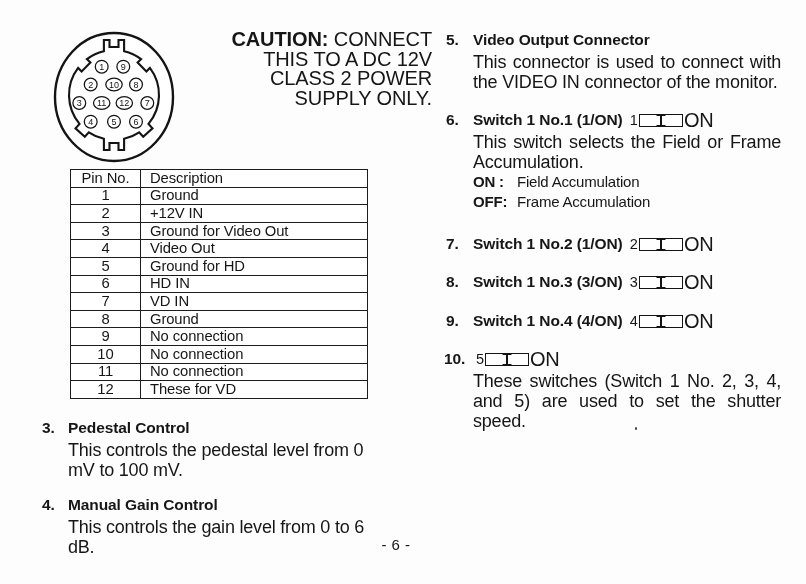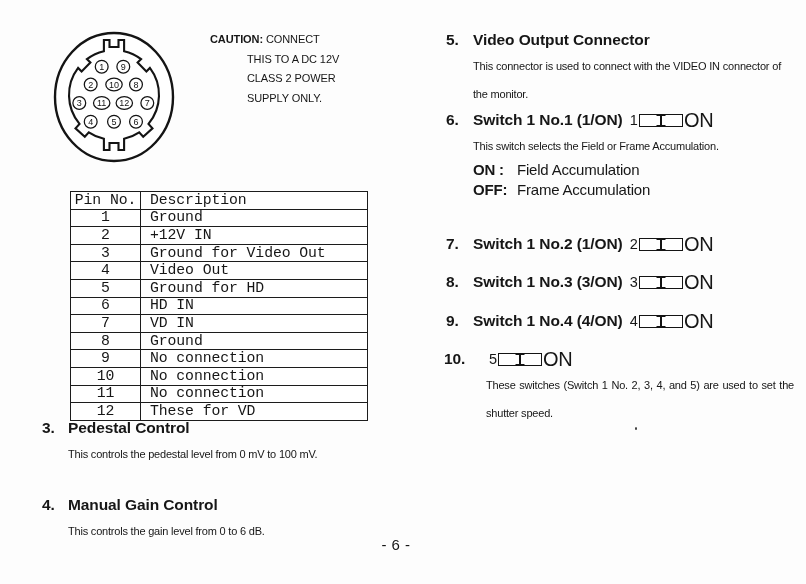"CAUTION: CONNECT" .caution { font-size: 11px -> 20px; text-align: none -> right }
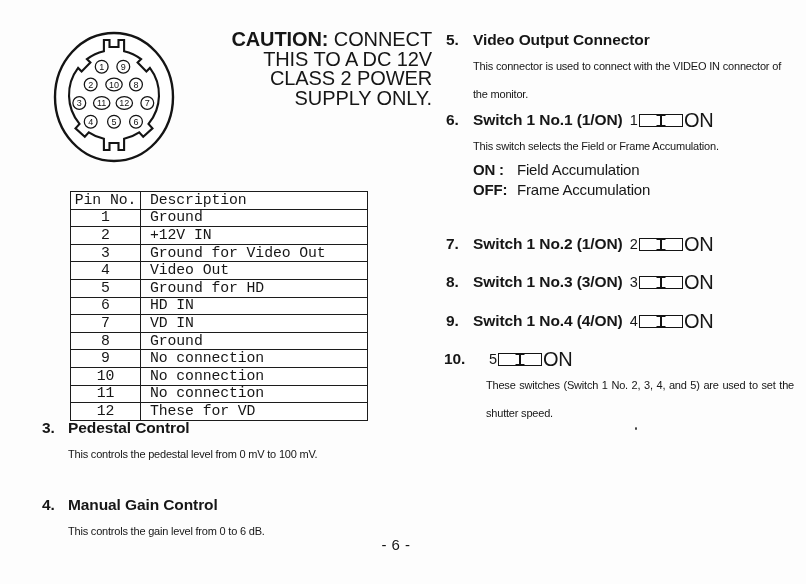"This connector is used to" .sec-body { font-size: 11px -> 18px; line-height: 28px -> 20px }
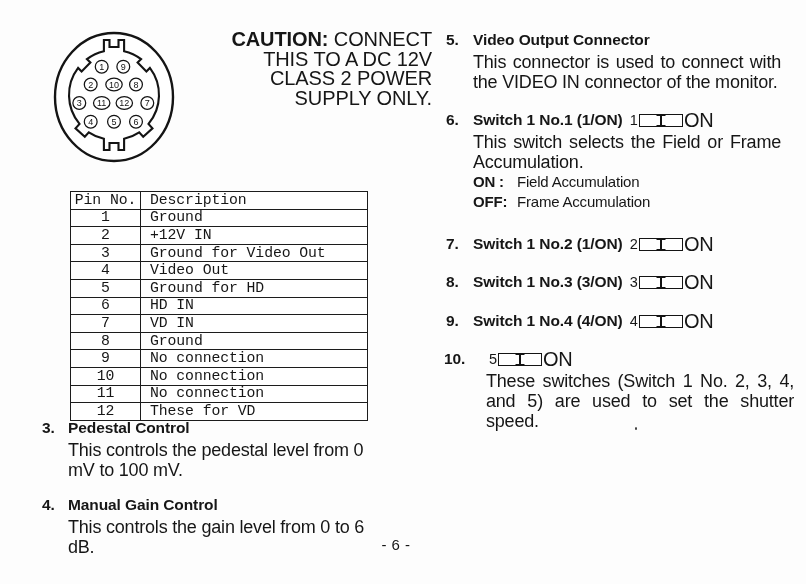"Pin No." table.pin-table { font-family: Liberation Mono, monospace -> none; top: 191px -> 169px }
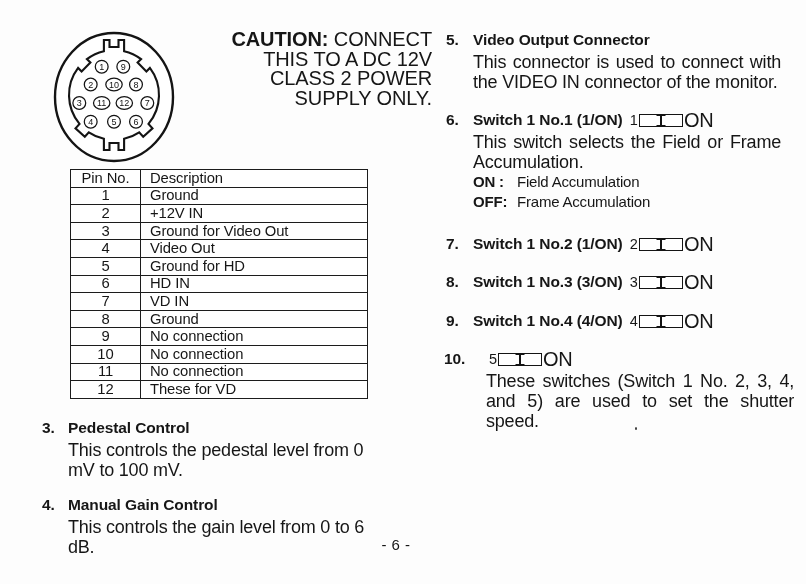"10." div.abs { gap: 13px -> none }
